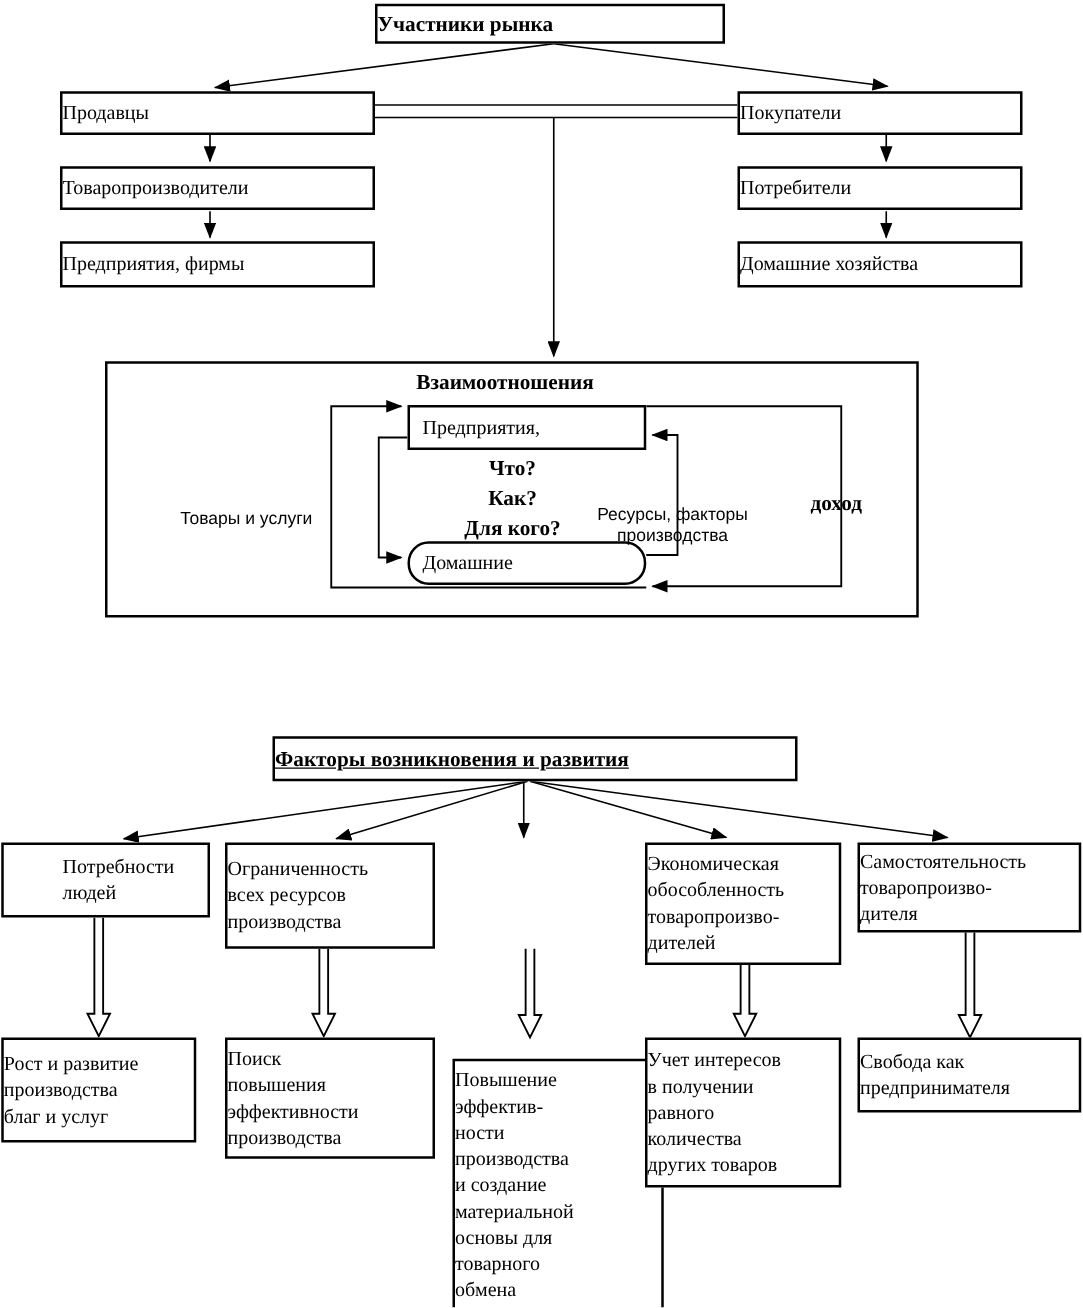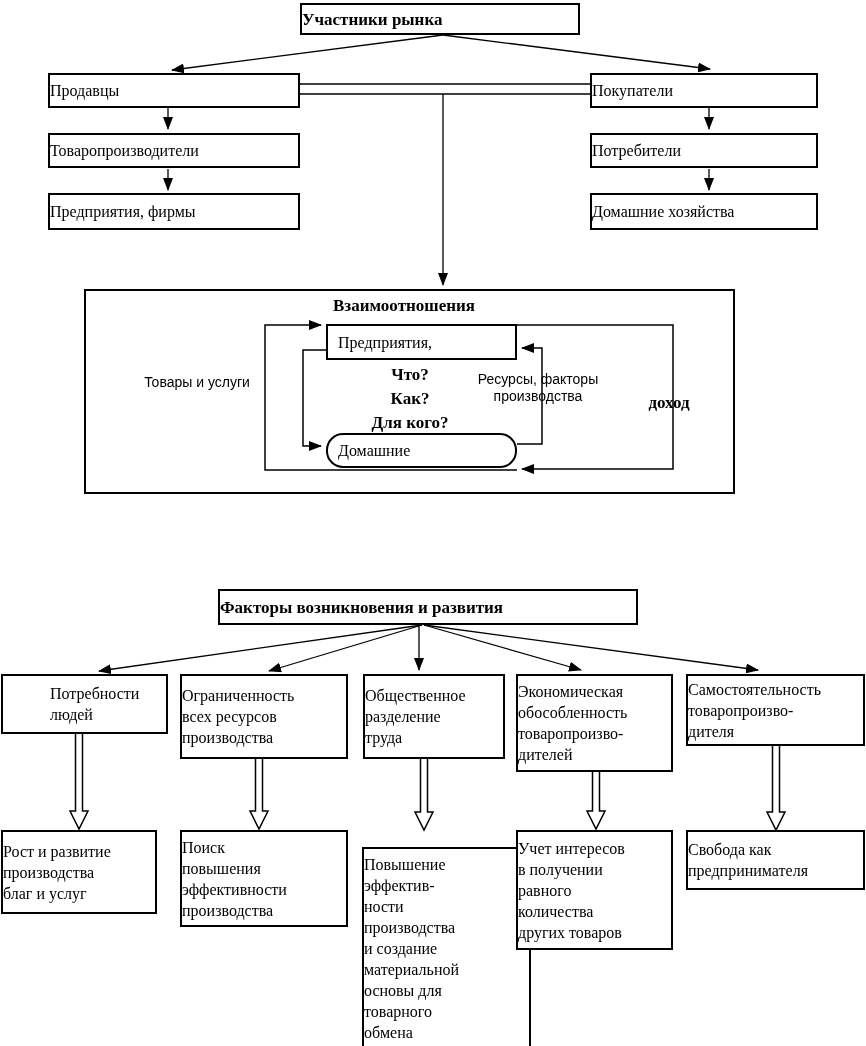"Товары и услуги" .sans { margin-top: none -> 32px }
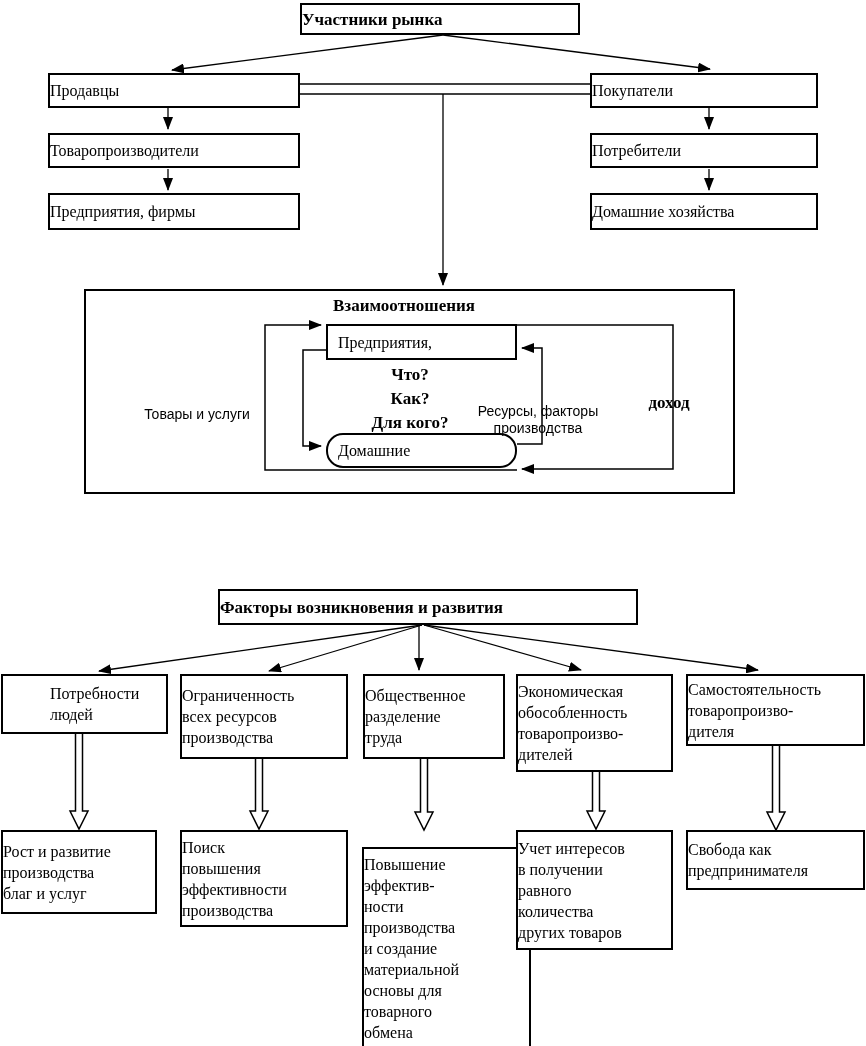"Факторы возникновения и развития" div.box { text-decoration: none -> underline }
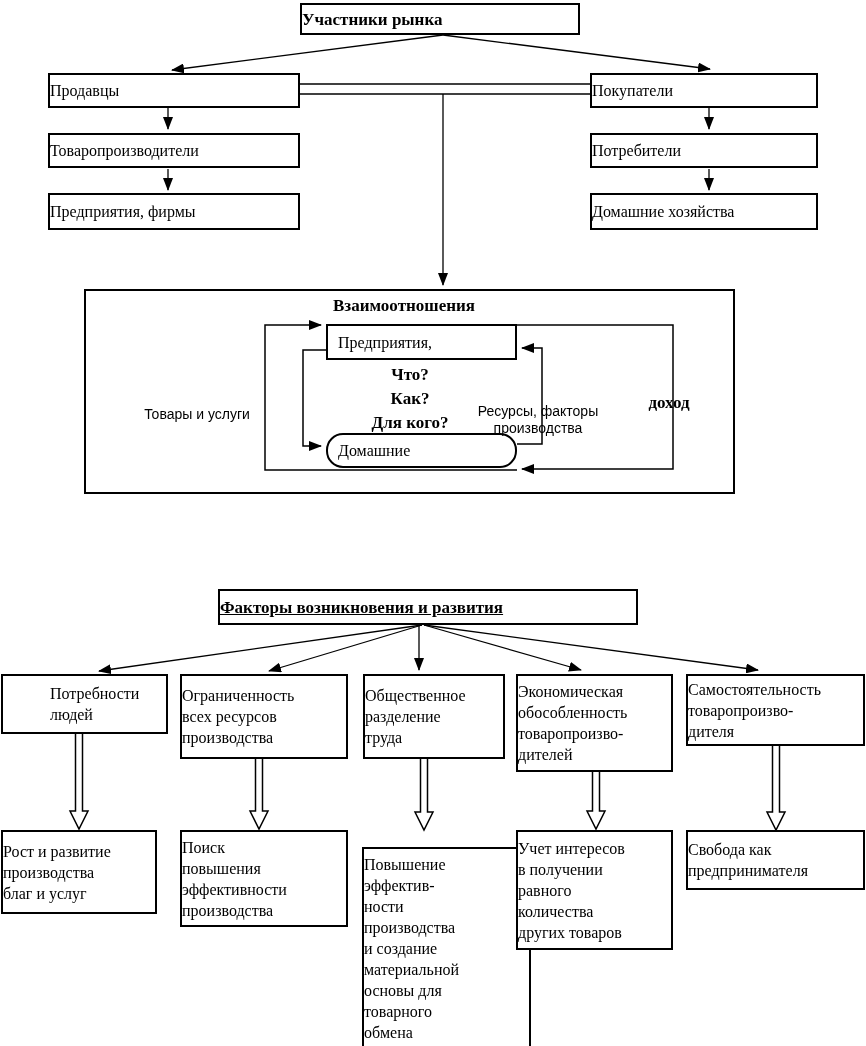"Общественное" div.box { html: <div> <span>Общественное разделение труда</span> </div> -> none }
